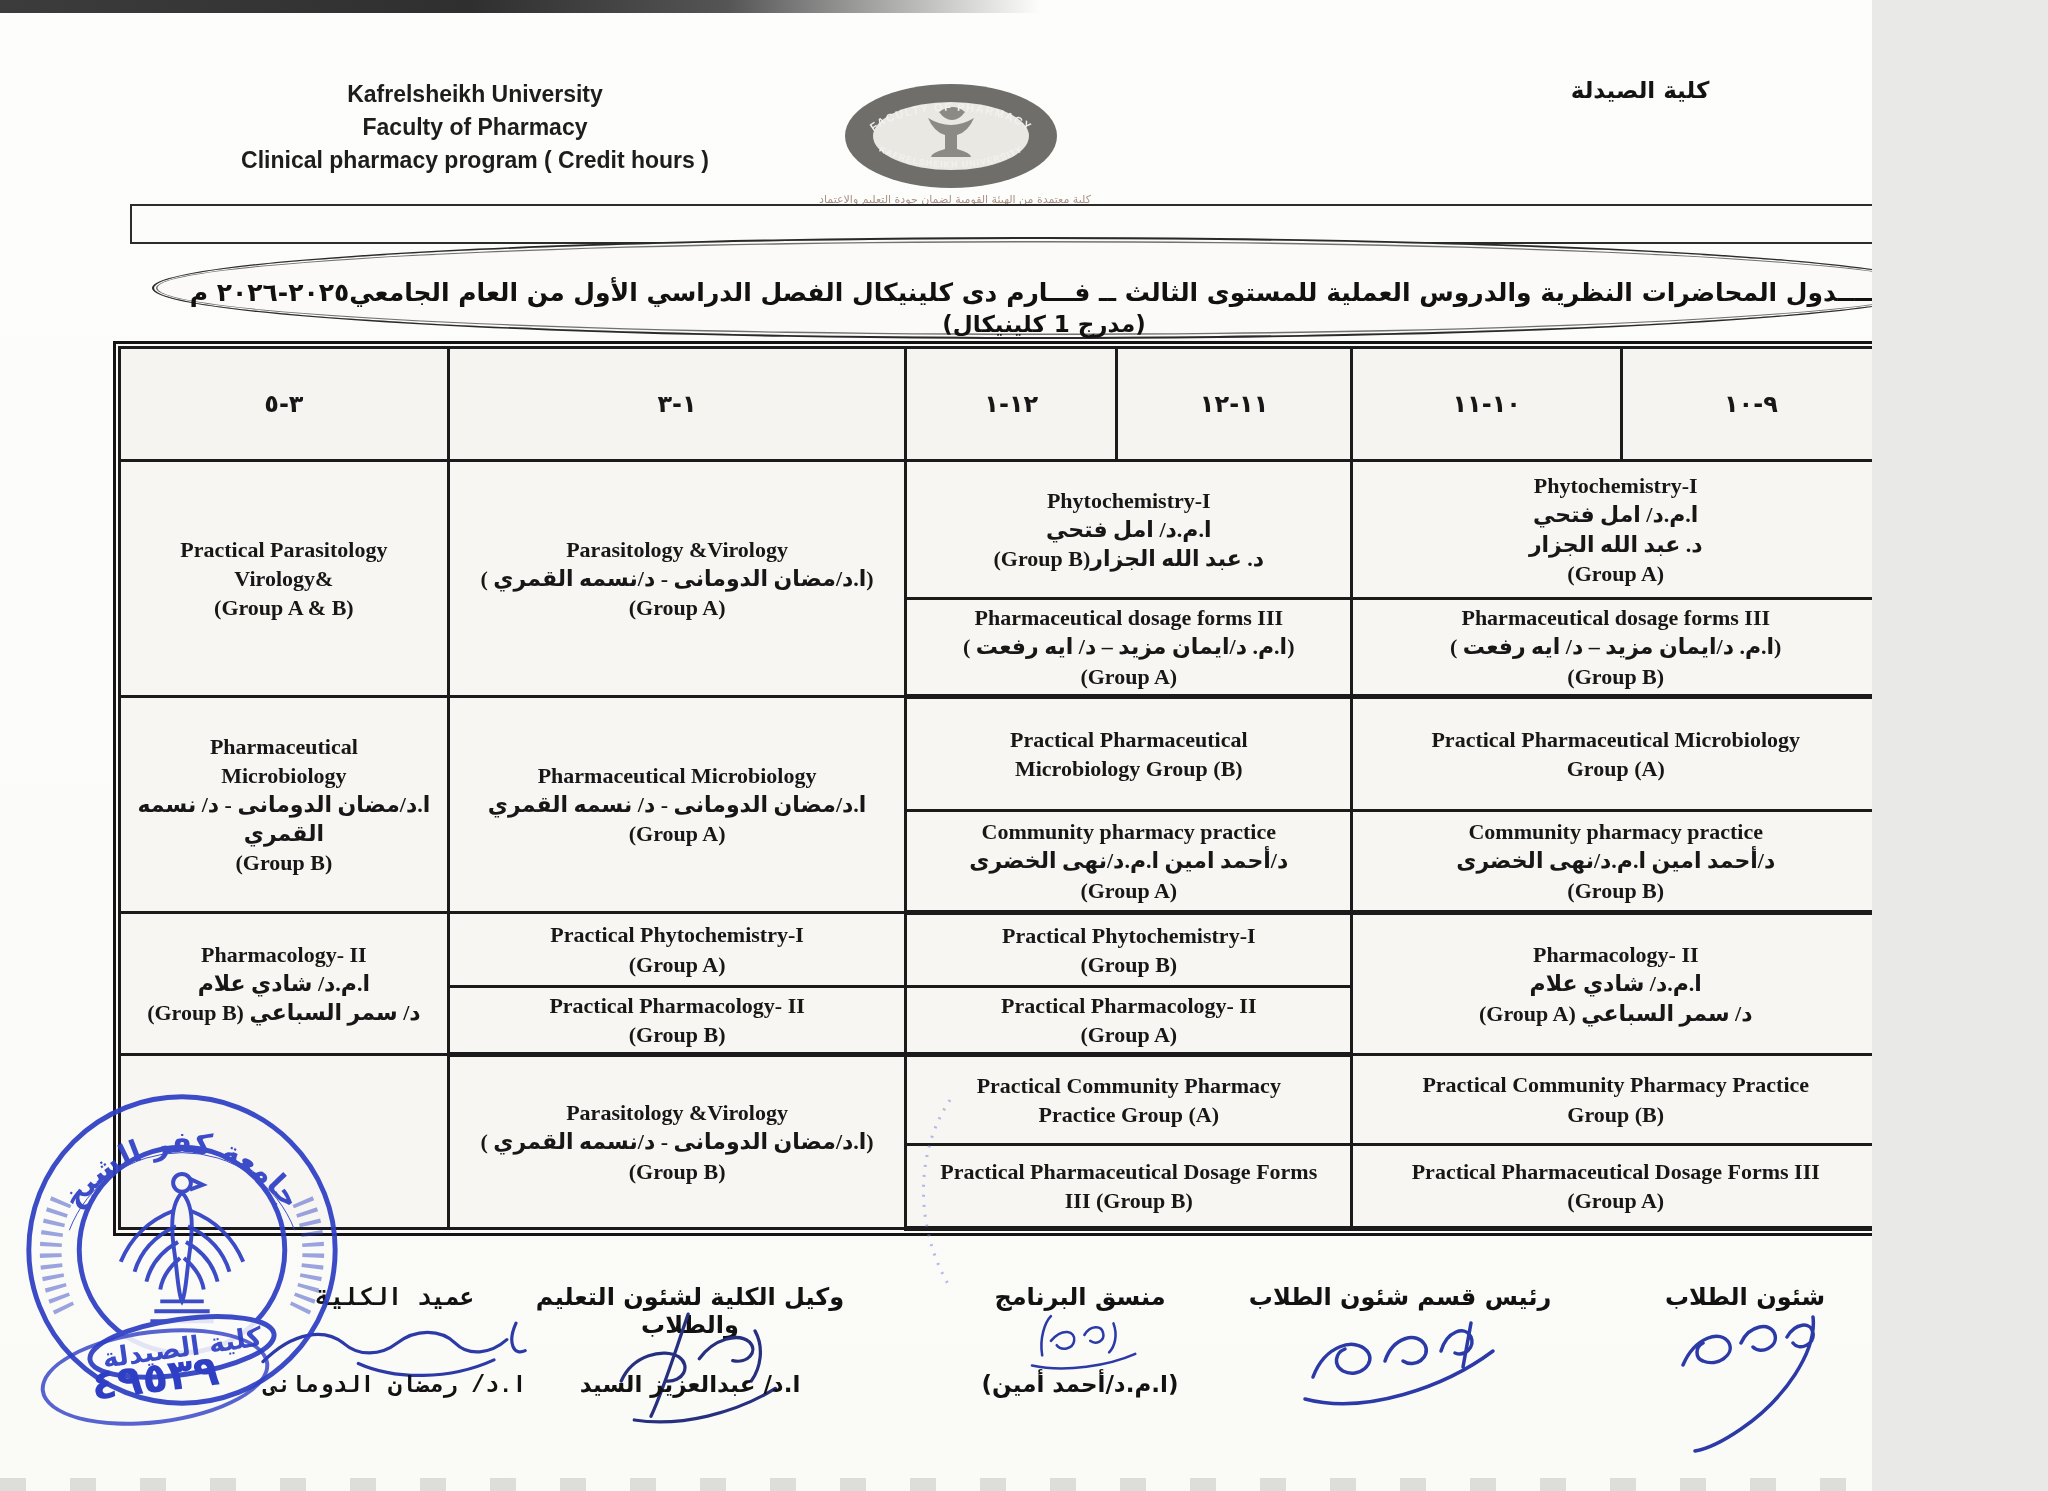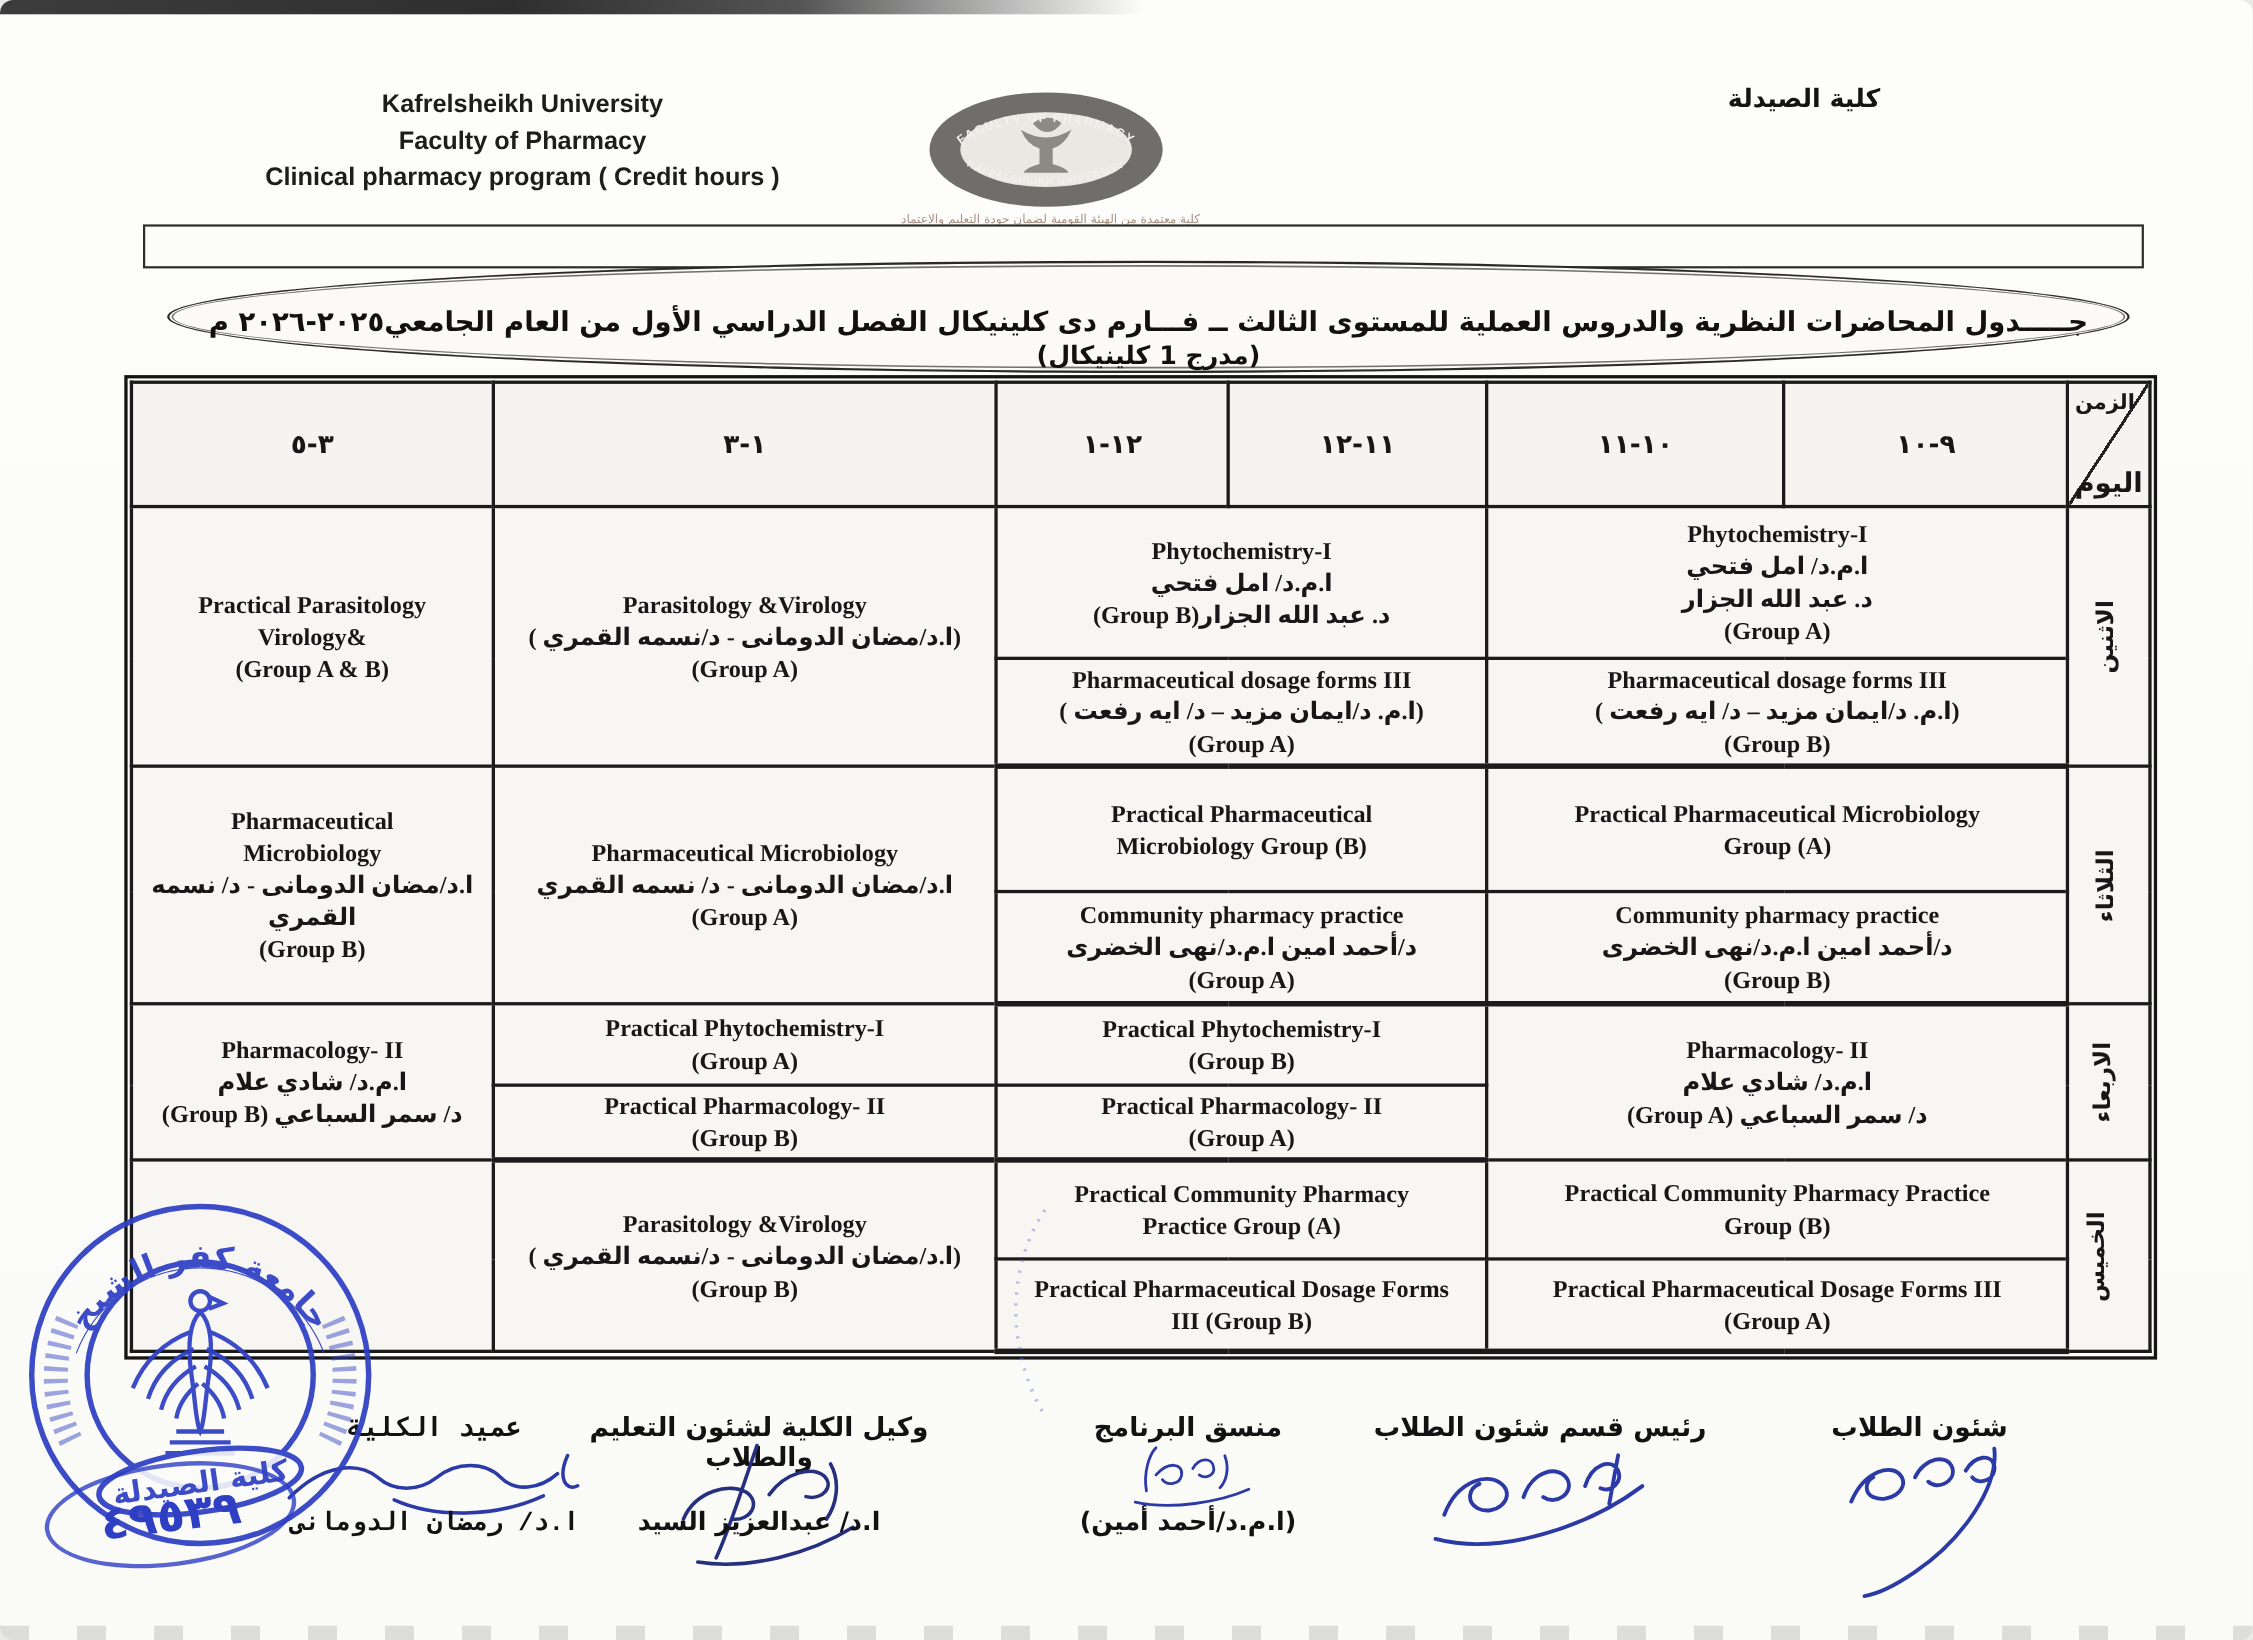"Kafrelsheikh University" .page { border-radius: 12px -> none; width: 2048px -> 1872px }
